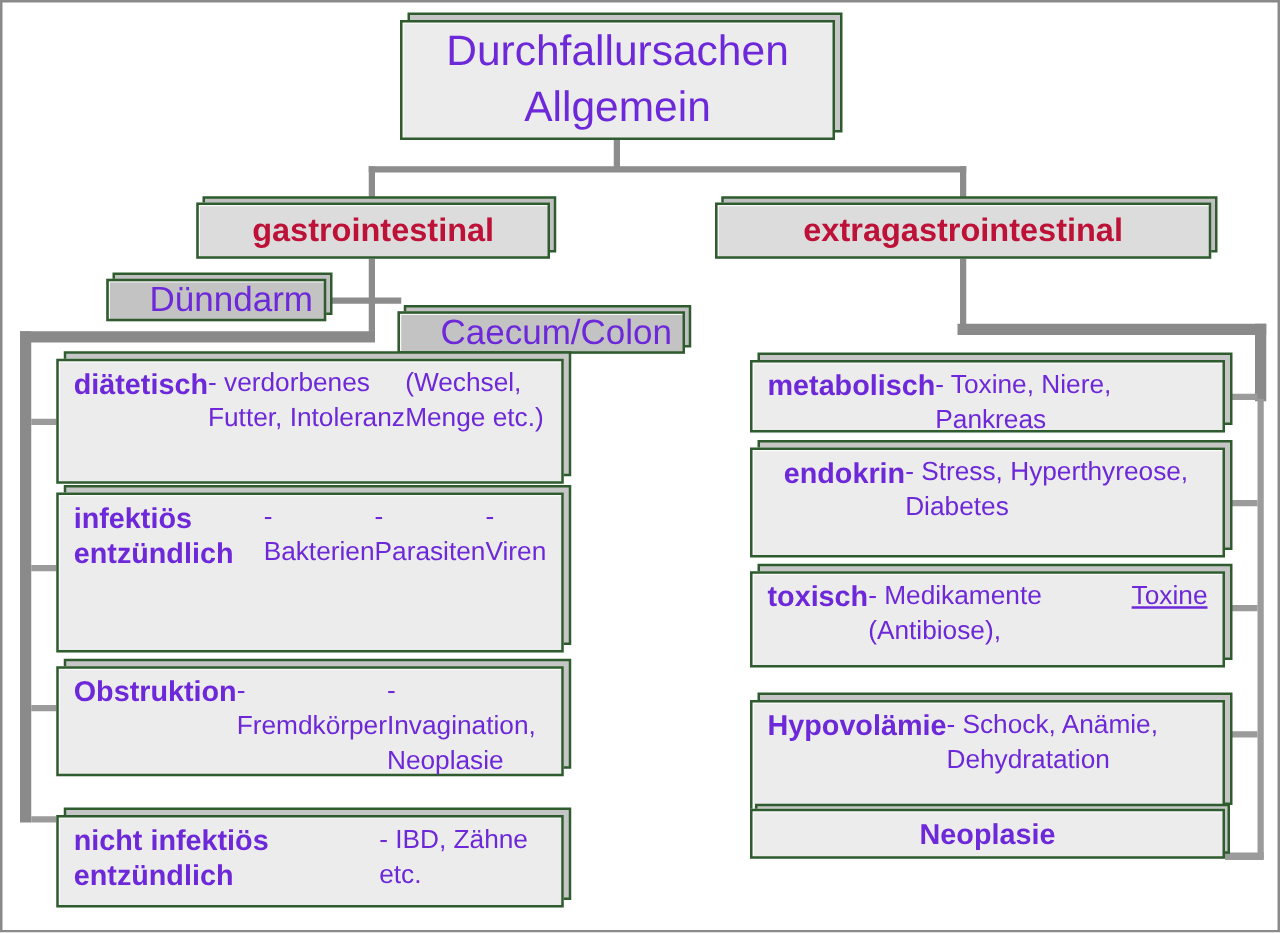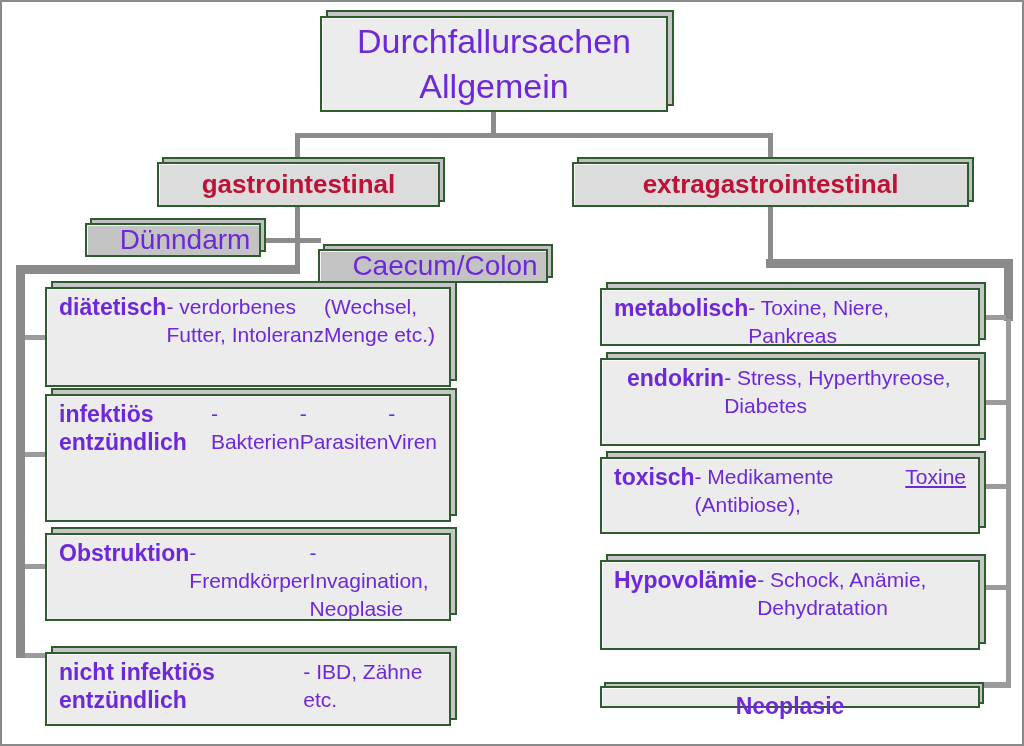"Neoplasie" div.box { height: 22px -> 40px; top: 684px -> 645px }
